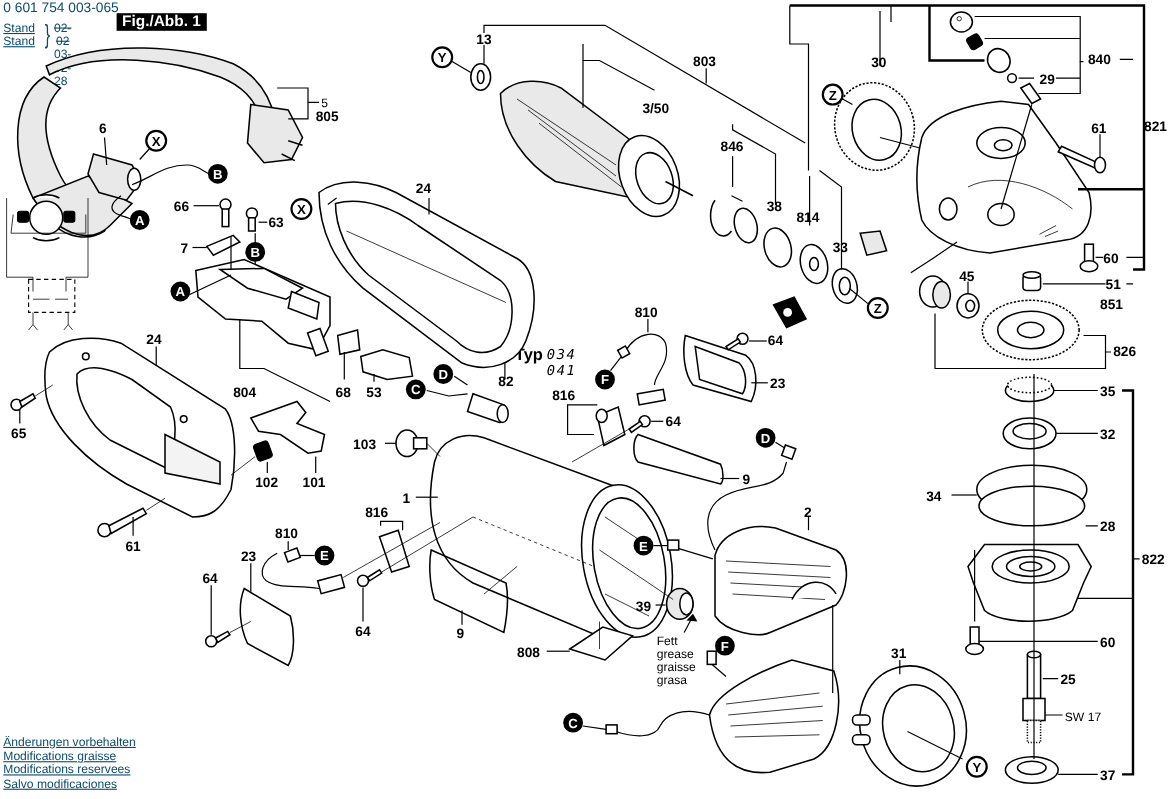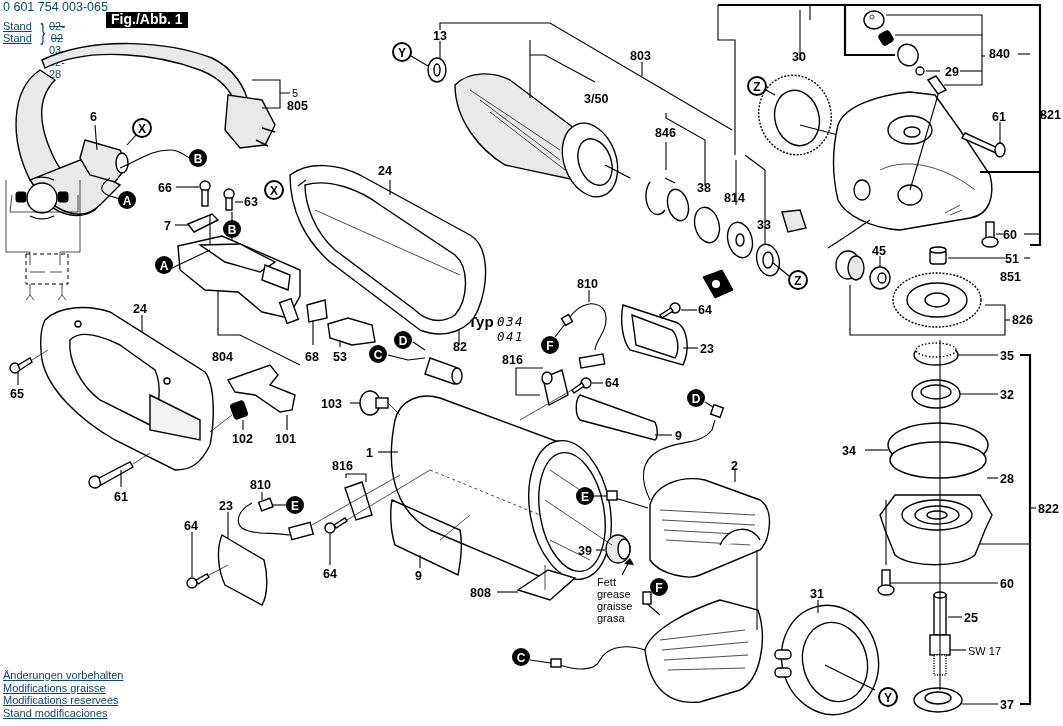"Stand modificaciones" div { text: Stand -> Salvo }
